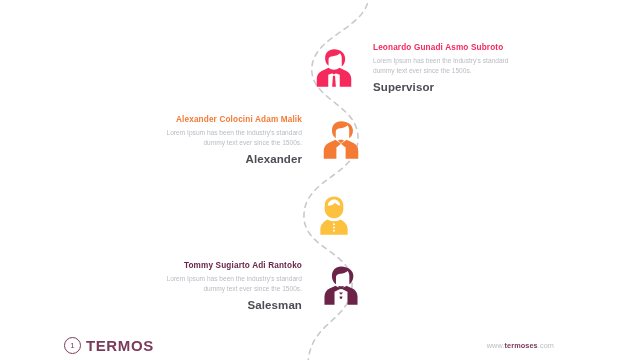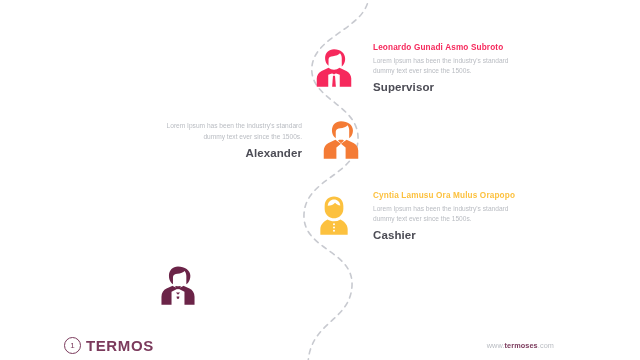"Alexander Colocini Adam Malik" p.name { html: none -> <p>Alexander Colocini Adam Malik</p> }
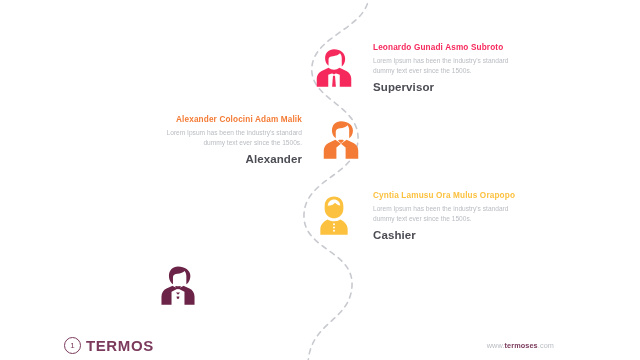"Cyntia Lamusu Ora Mulus Orapopo" div.txt { html: <div> <p>Cyntia Lamusu Ora Mulus Orapopo</p> <p>Lorem Ipsum has been the industry's standard dummy text ever since the 1500s.</p> <p>Cashier</p> </div> -> none }
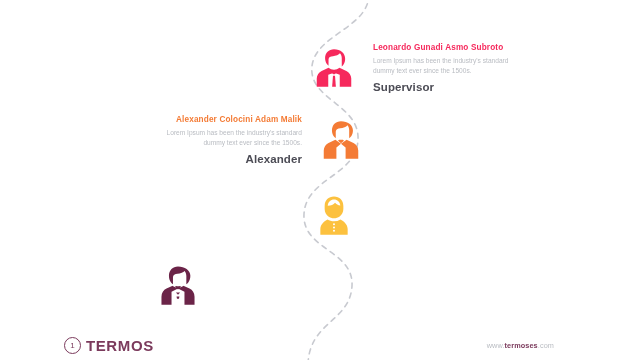"Tommy Sugiarto Adi Rantoko" div.txt { html: none -> <div> <p>Tommy Sugiarto Adi Rantoko</p> <p>Lorem Ipsum has been the industry's standard dummy text ever since the 1500s.</p> <p>Salesman</p> </div> }
